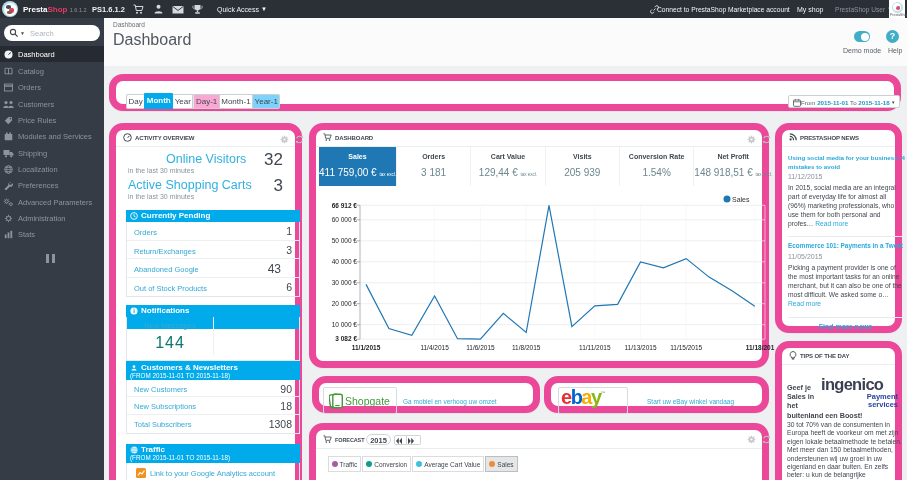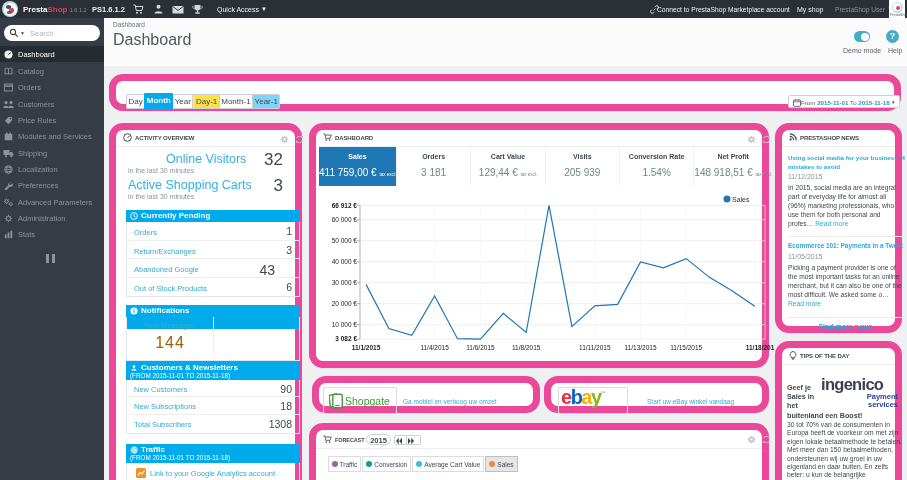"Day-1" div { background: #fde047 -> #f9a8d4 }
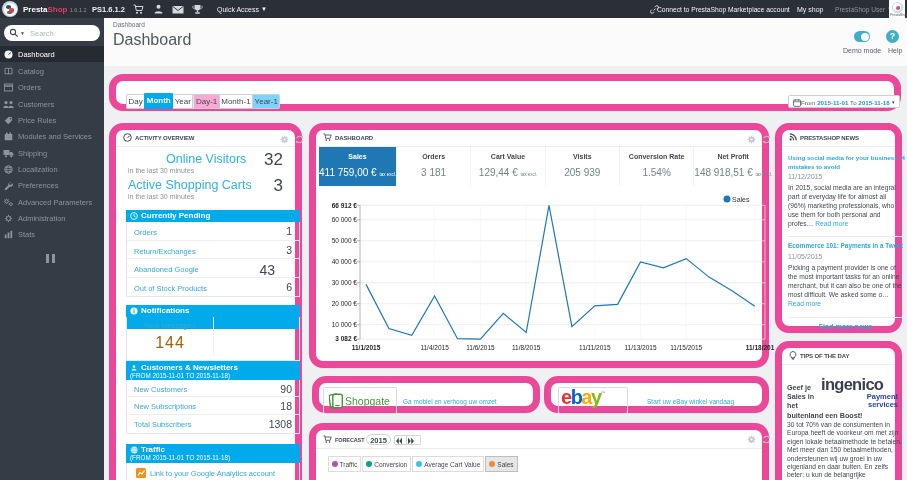"43" span.a { font-size: 14px -> 12px; right: 24px -> 18px }
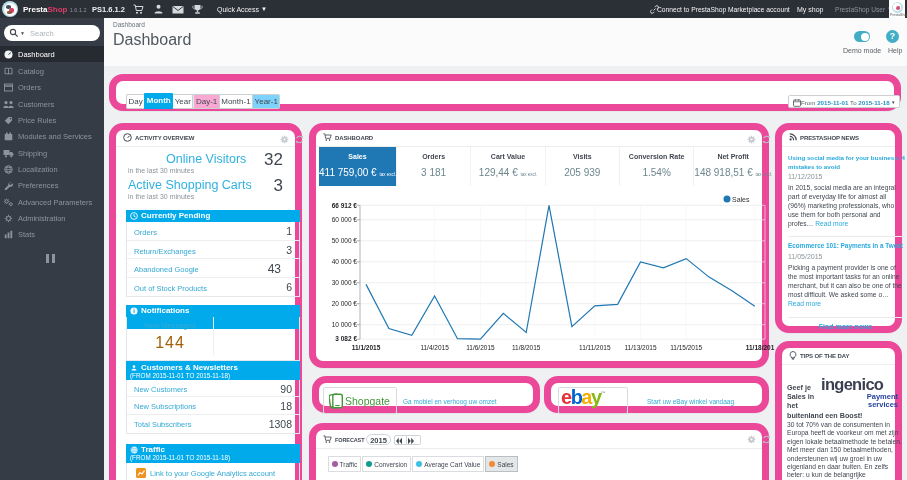"144" div { color: #a16207 -> #0f766e }
